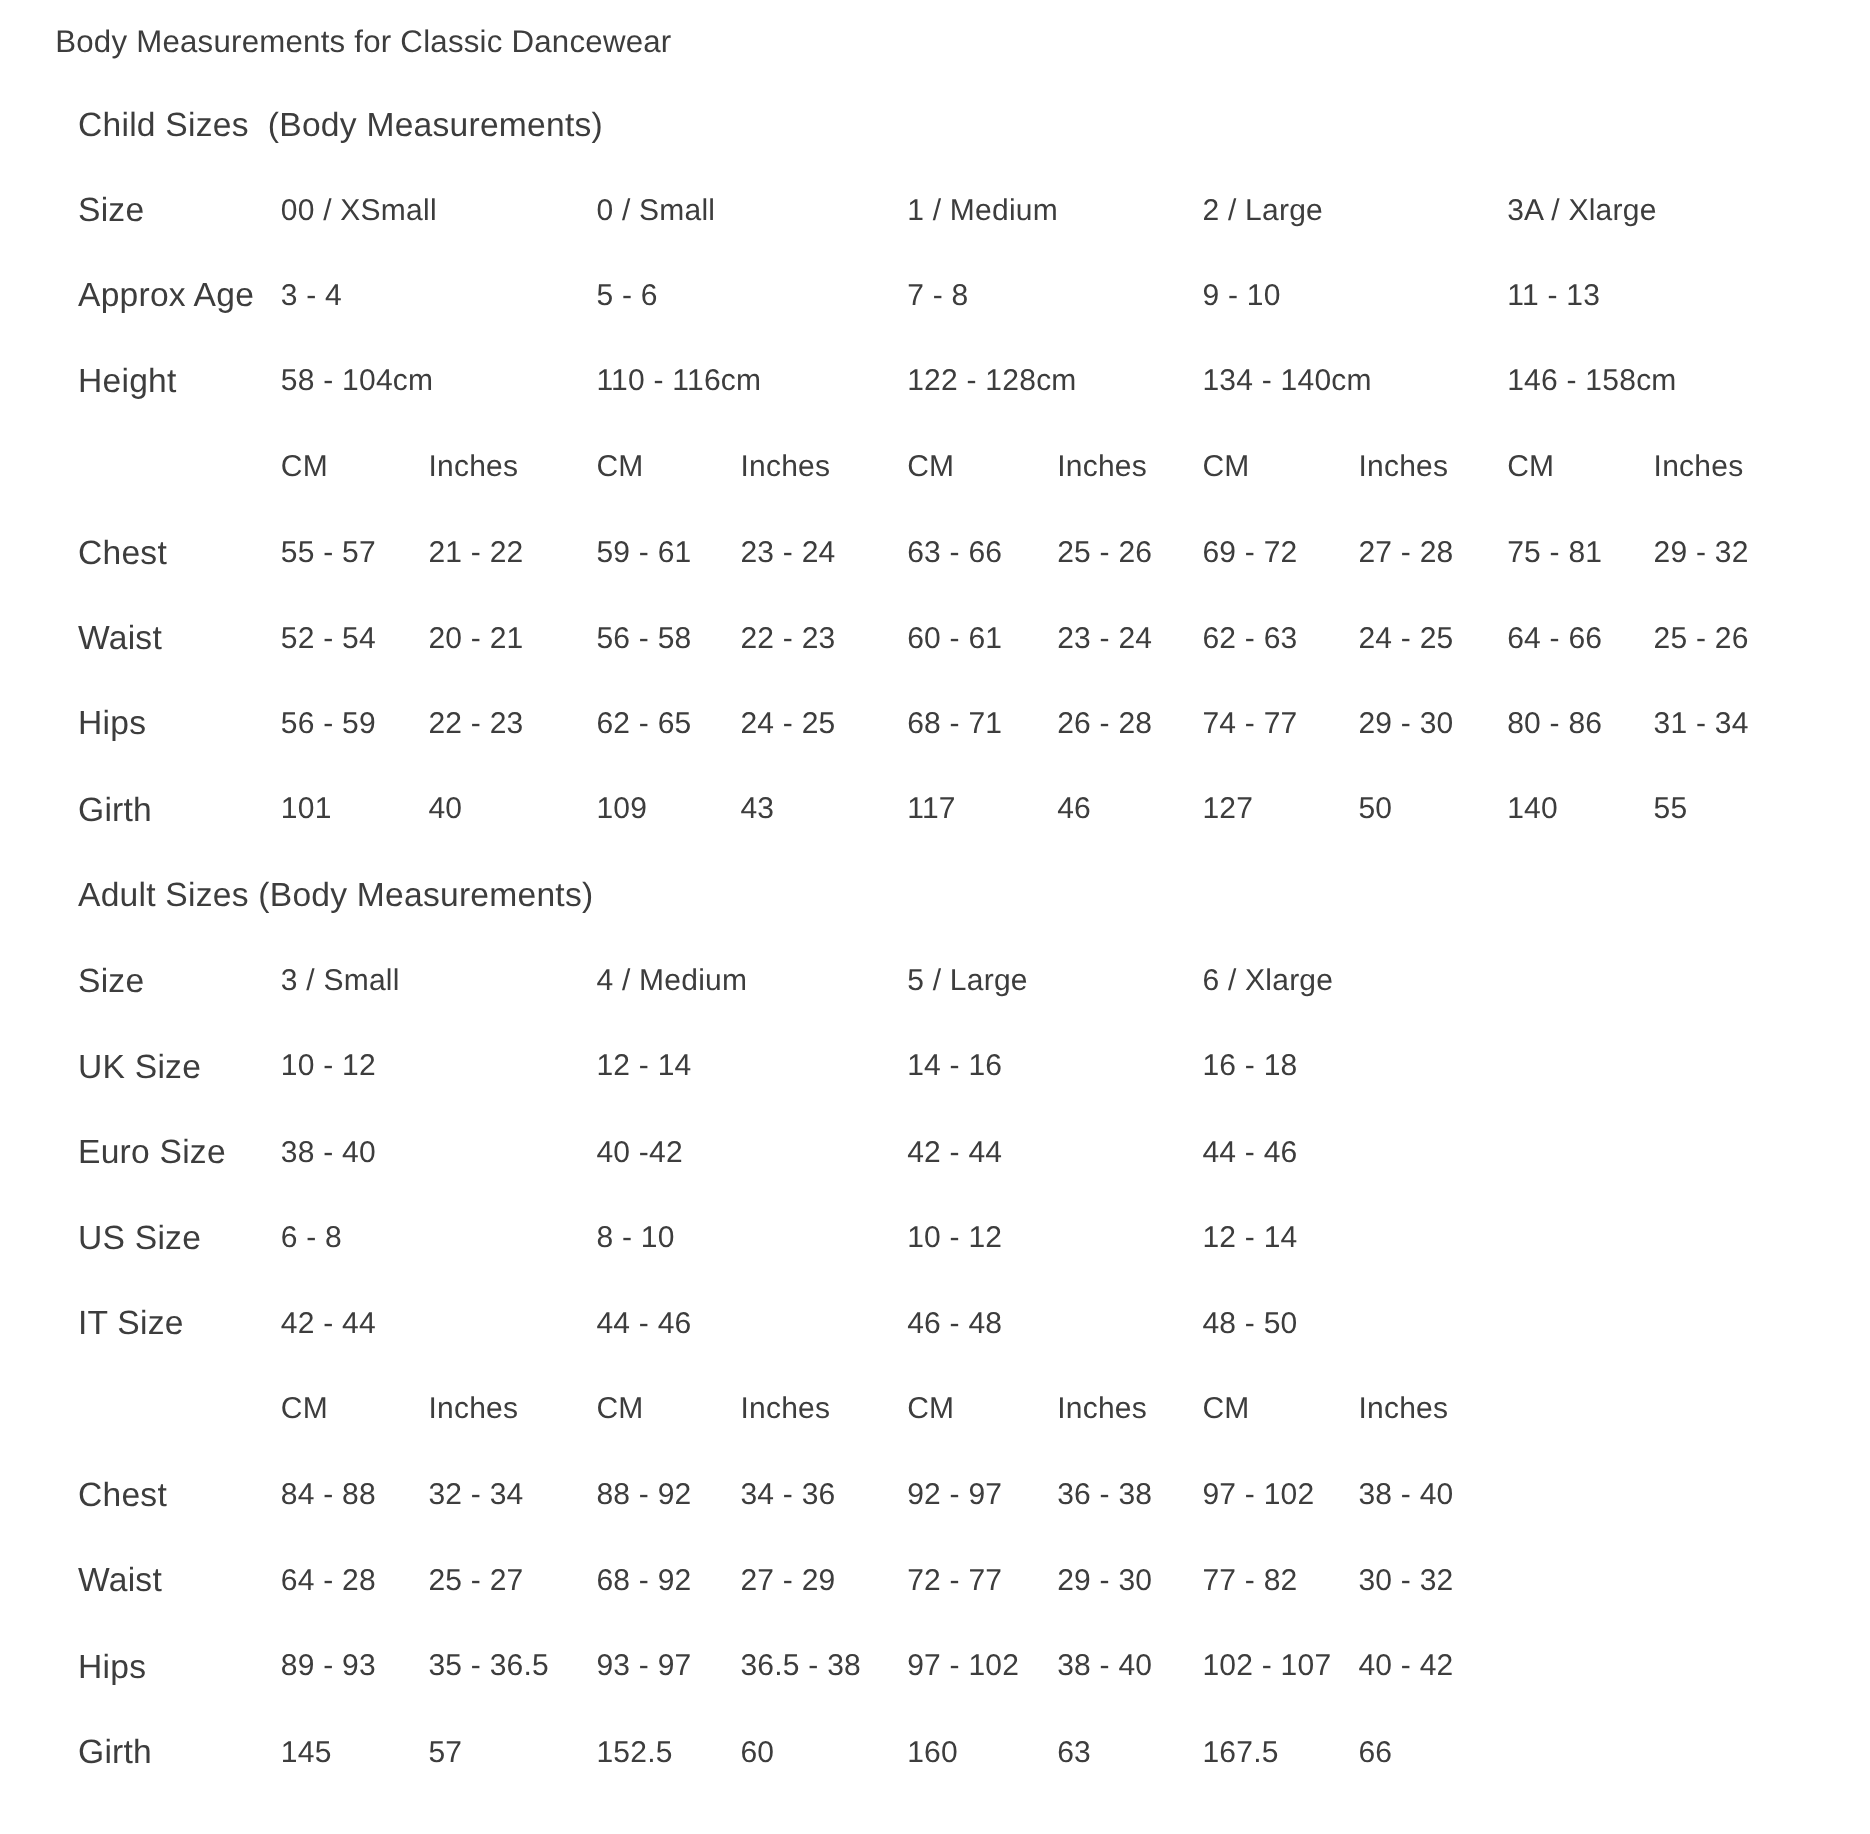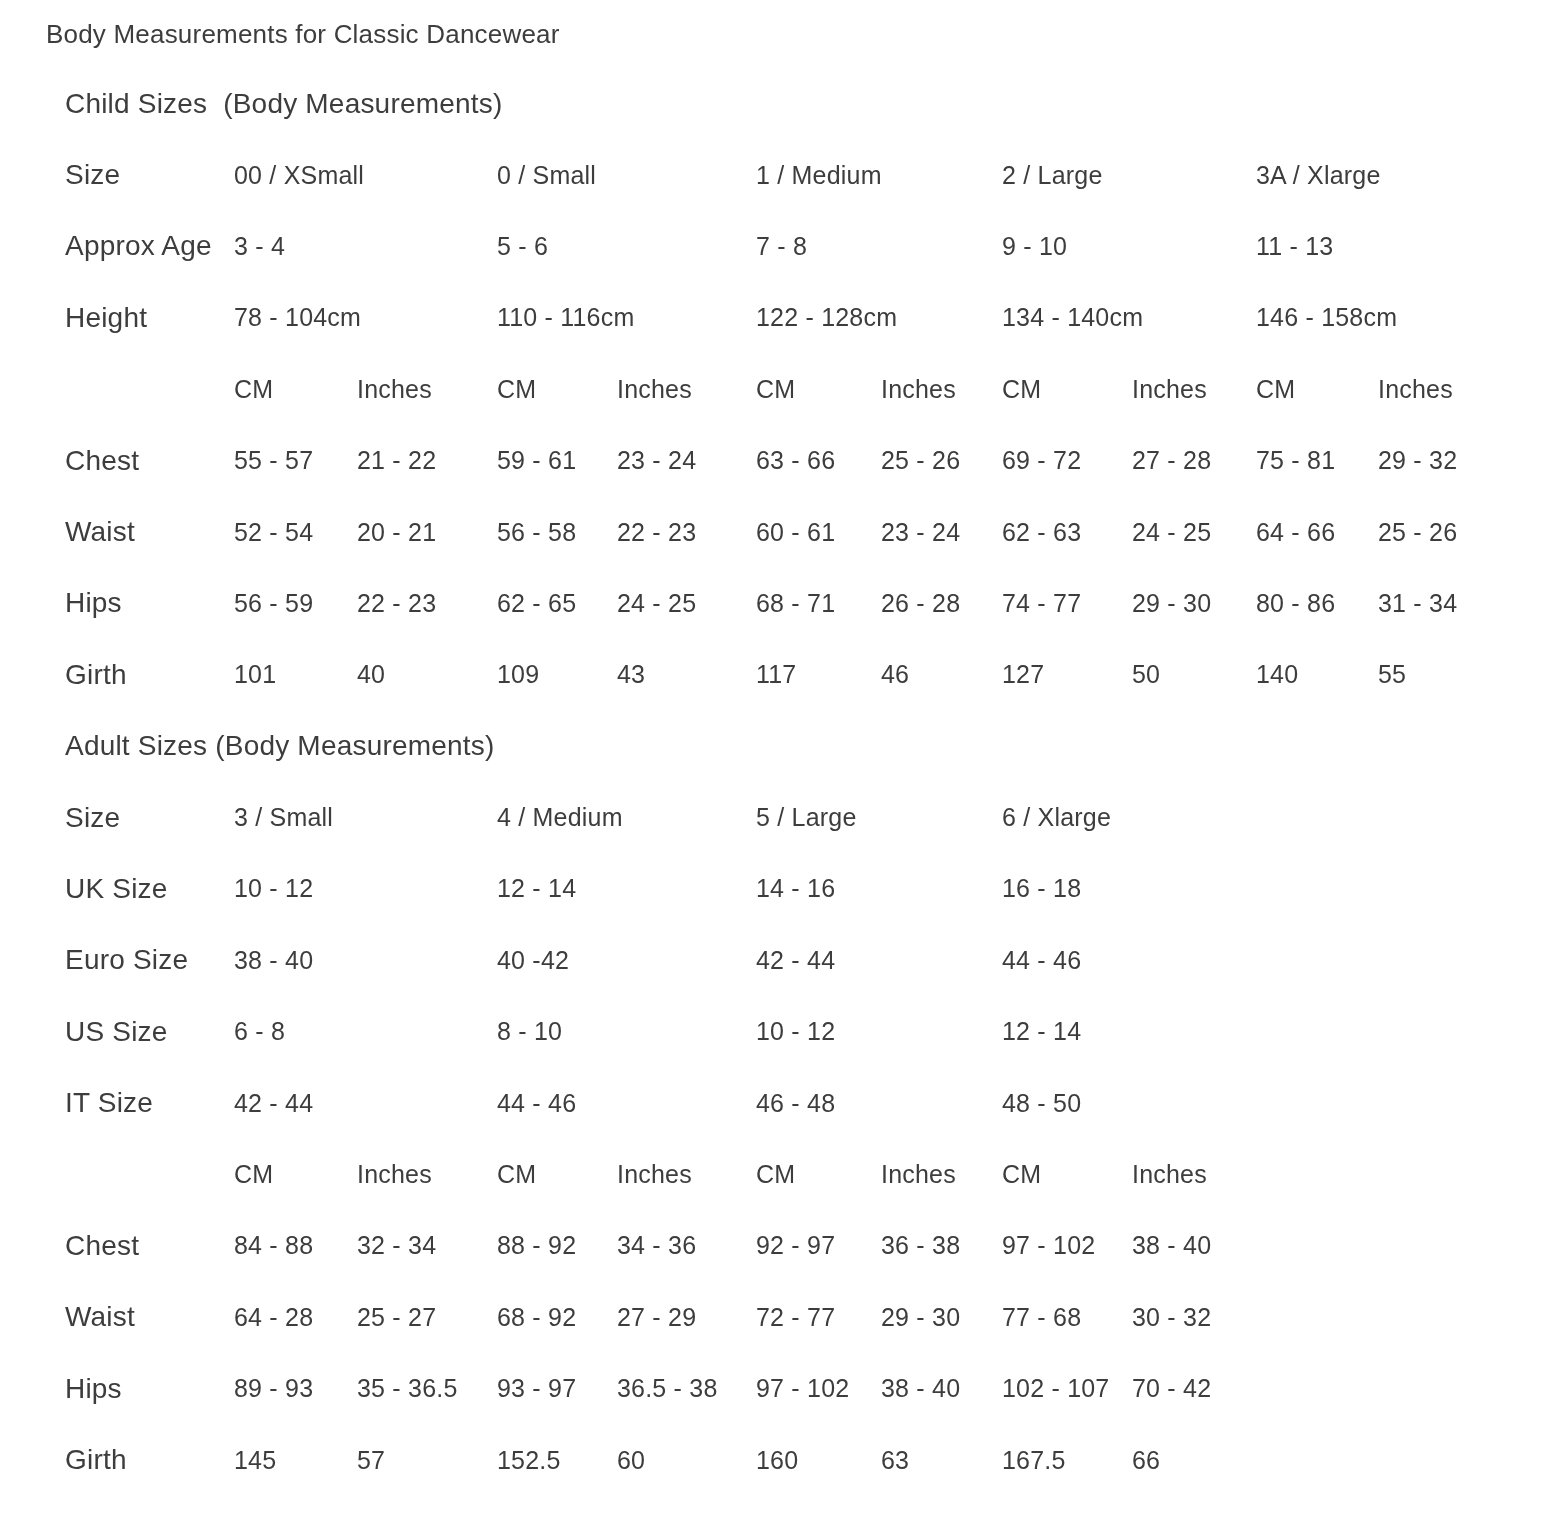"78 - 104cm" div.cell { text: 78 -> 58 }
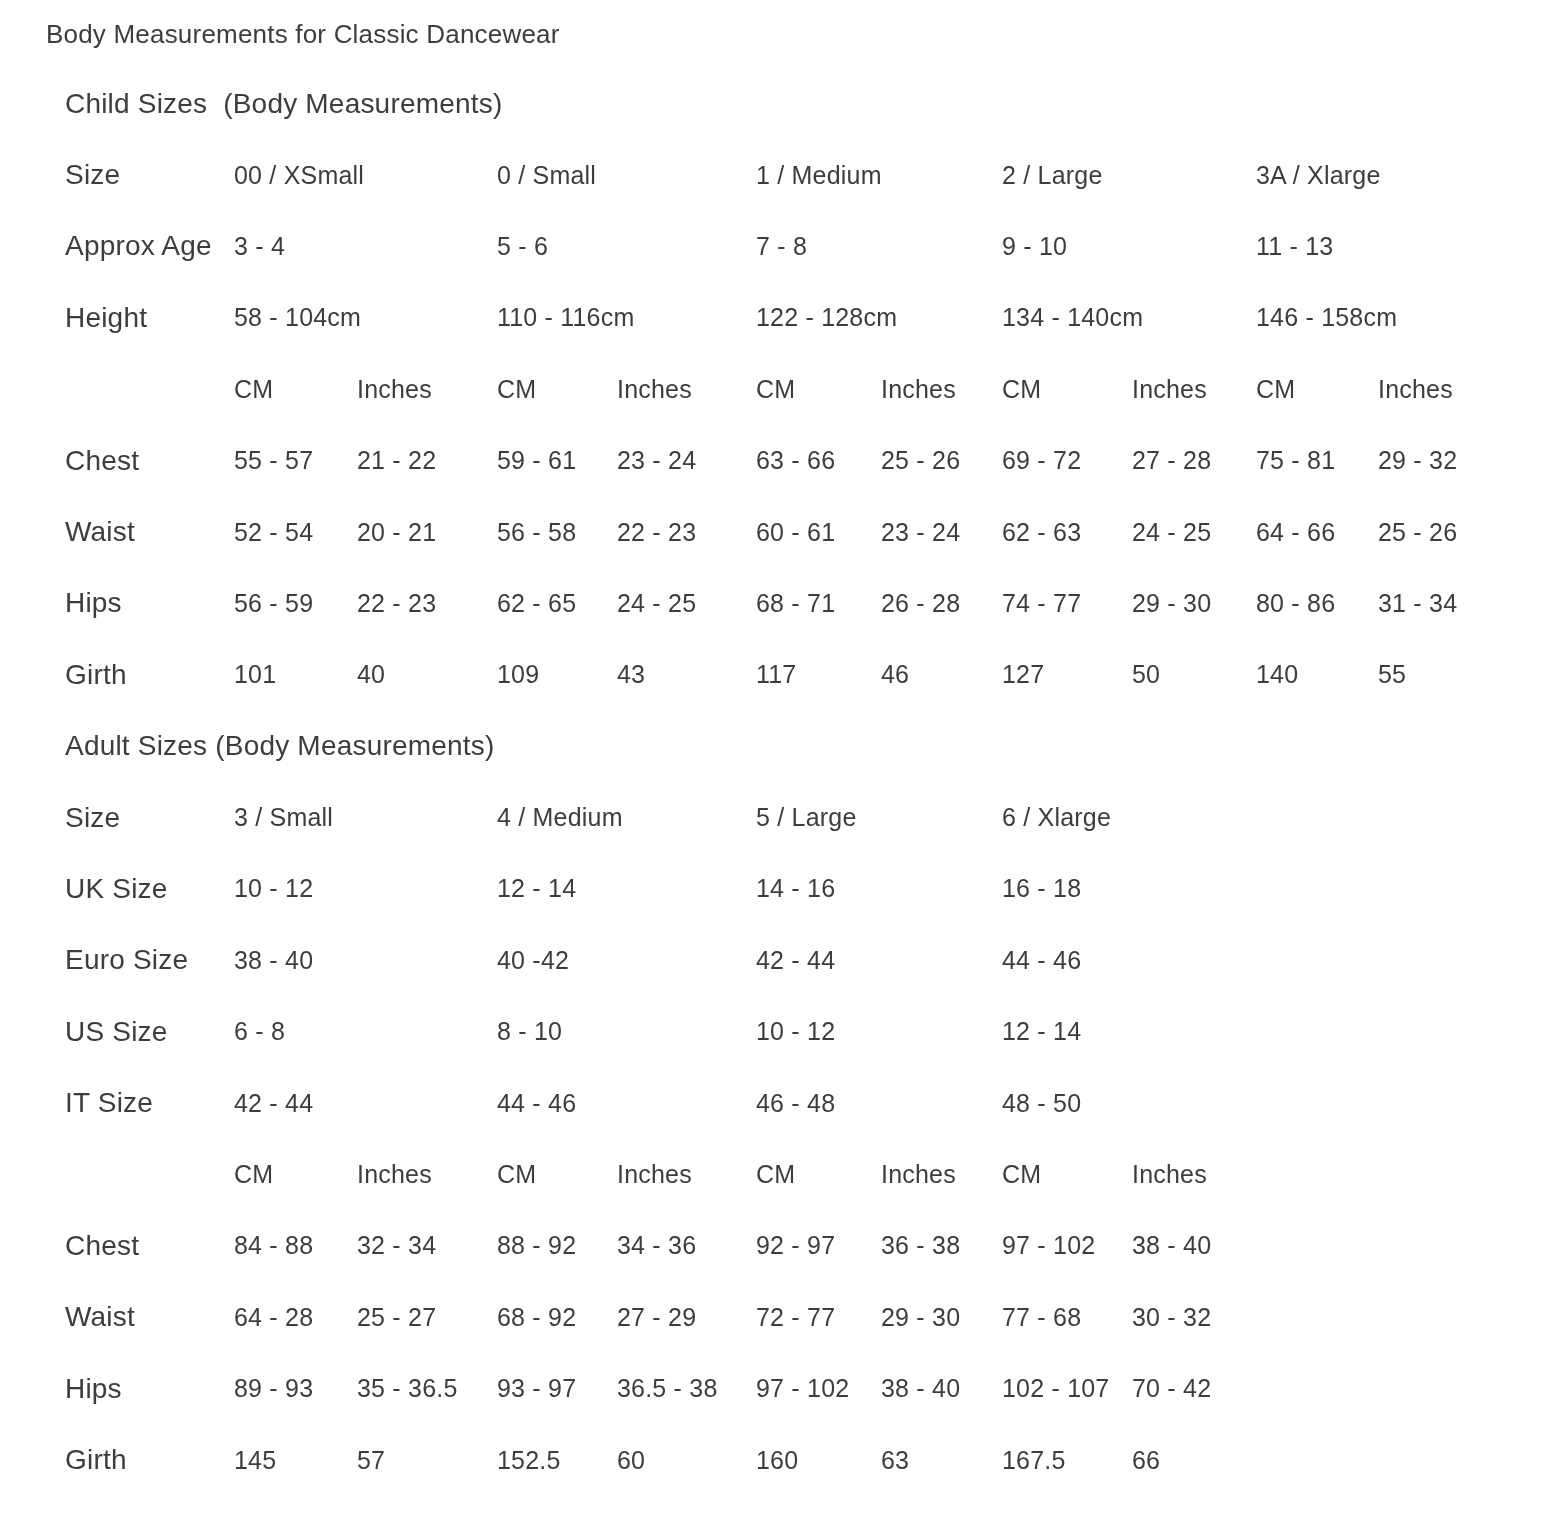"77 - 68" div.cell { text: 68 -> 82 }
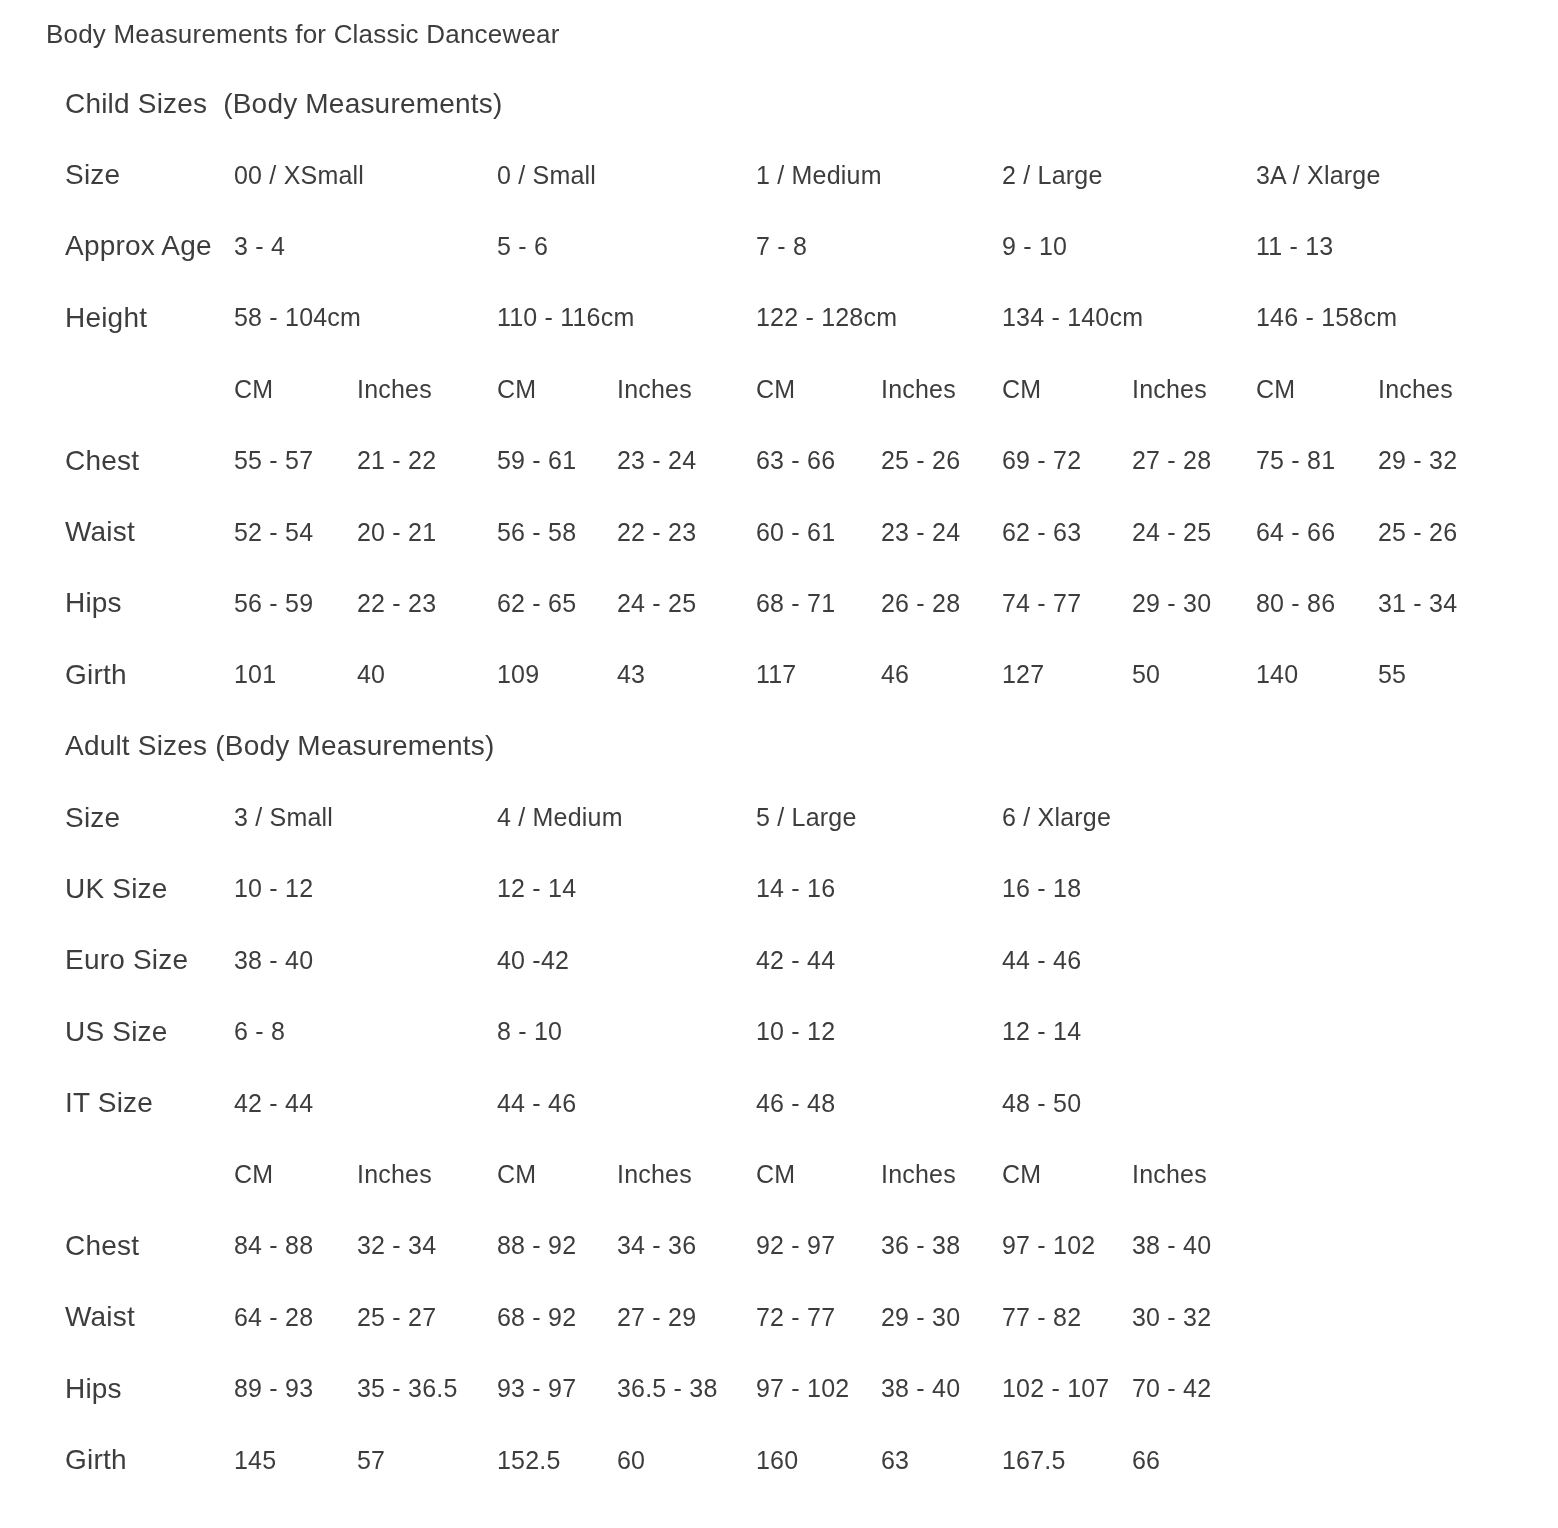"70 - 42" div.cell { text: 70 -> 40 }
